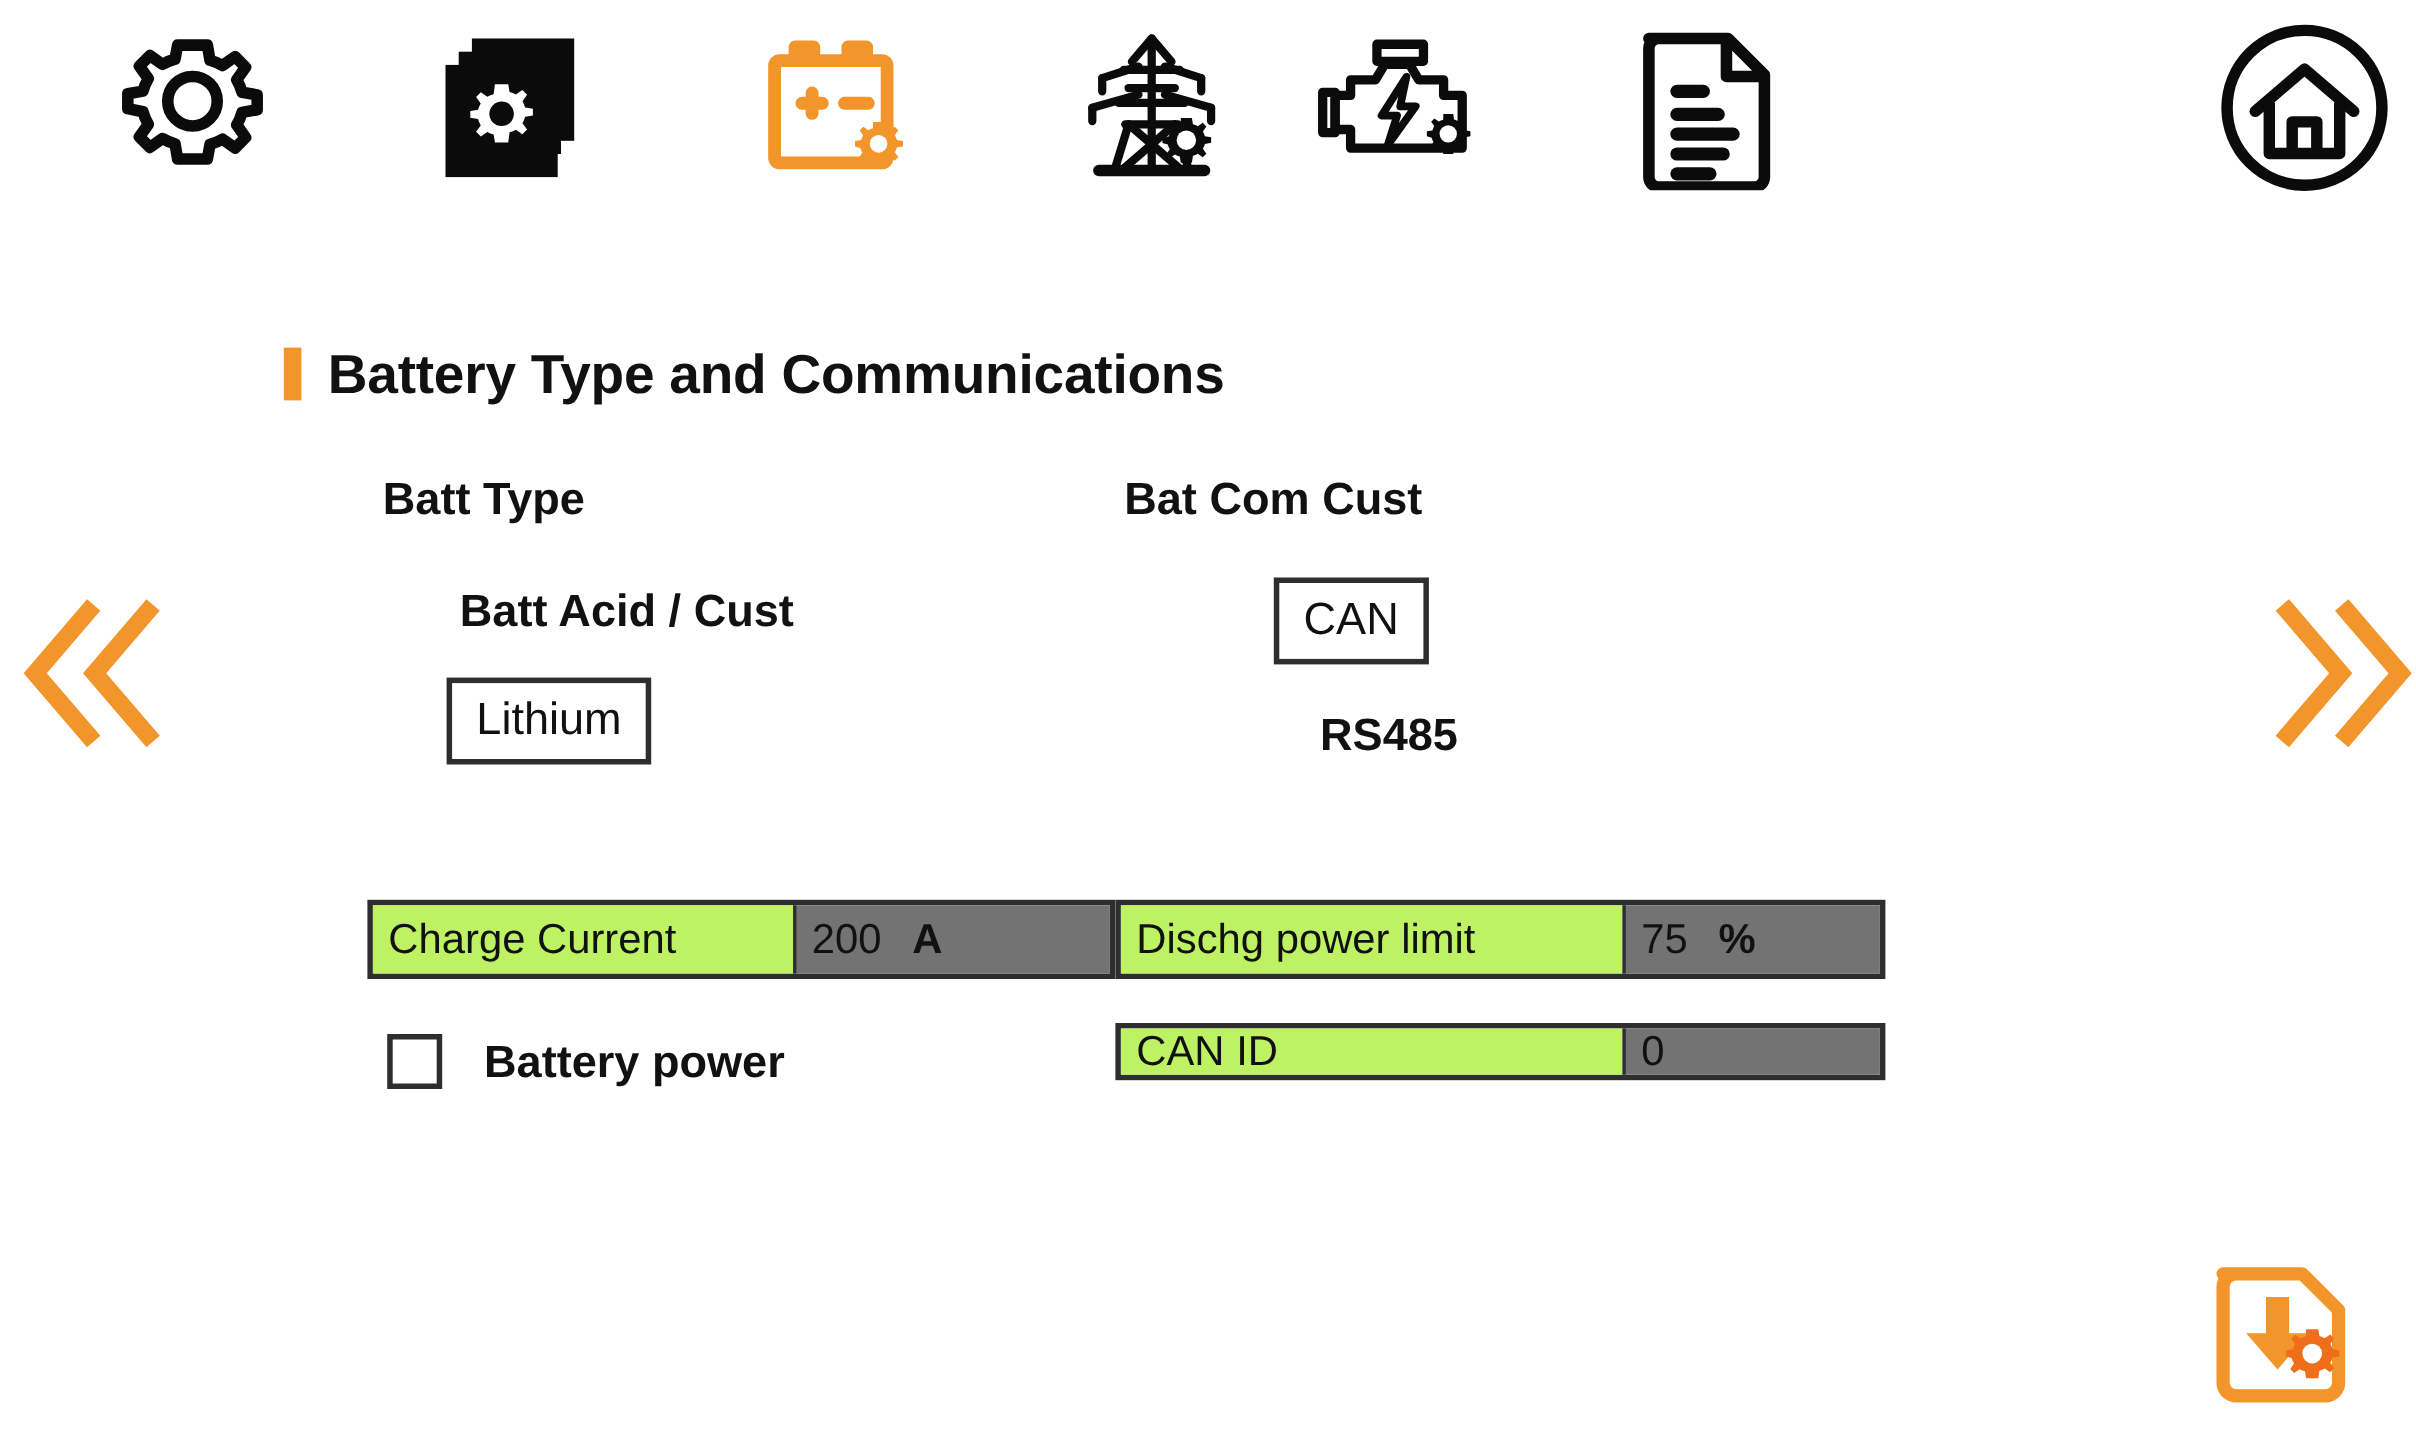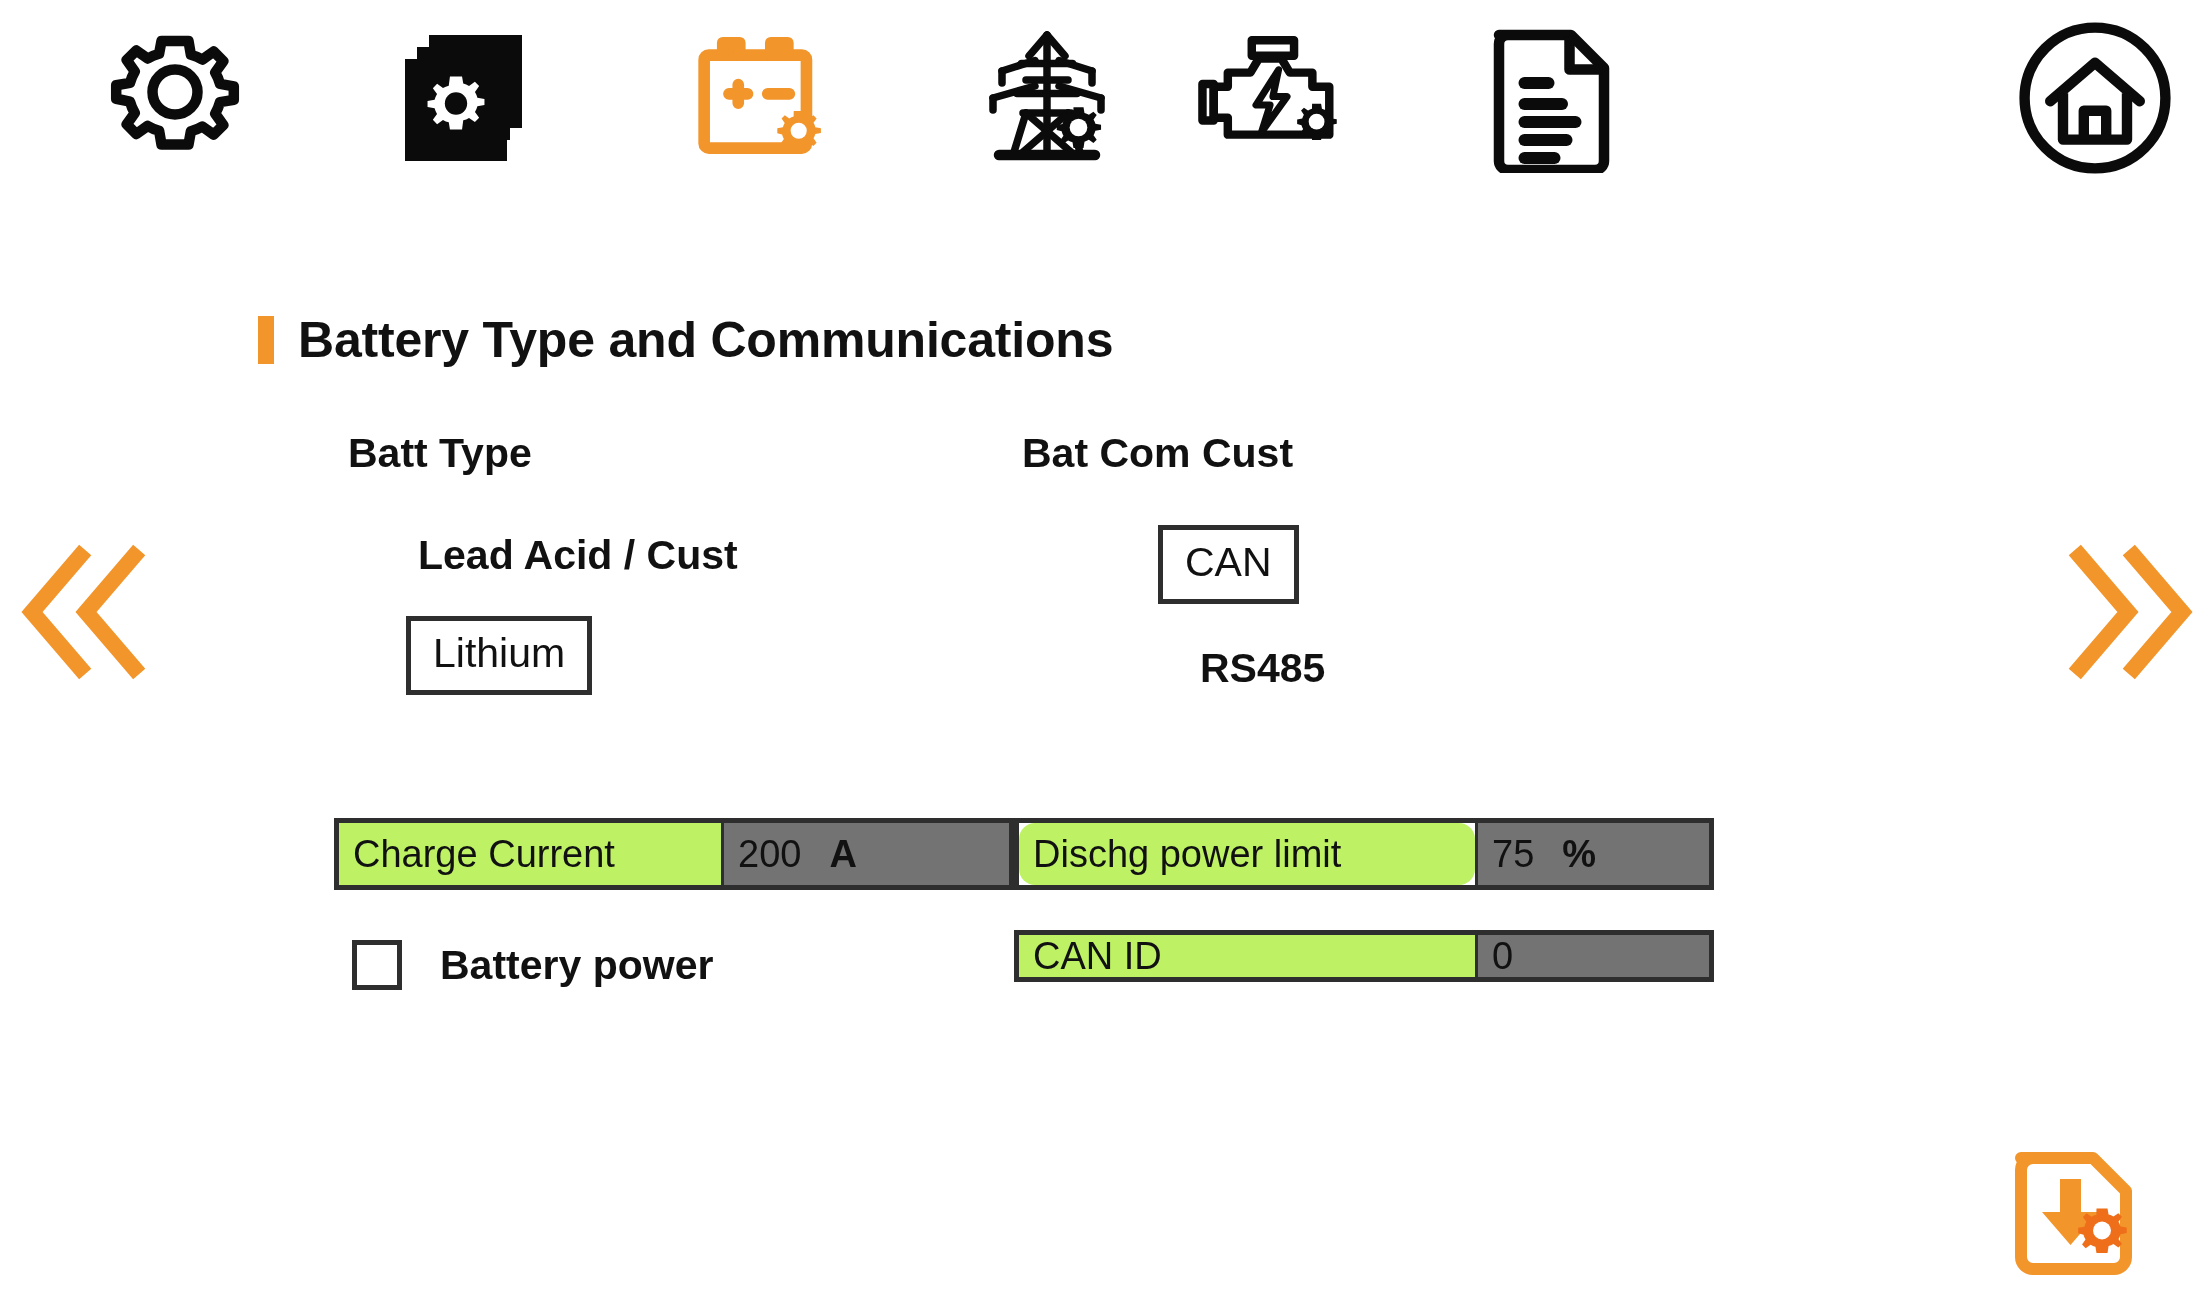"Lead Acid / Cust" div.opt { text: Lead -> Batt }
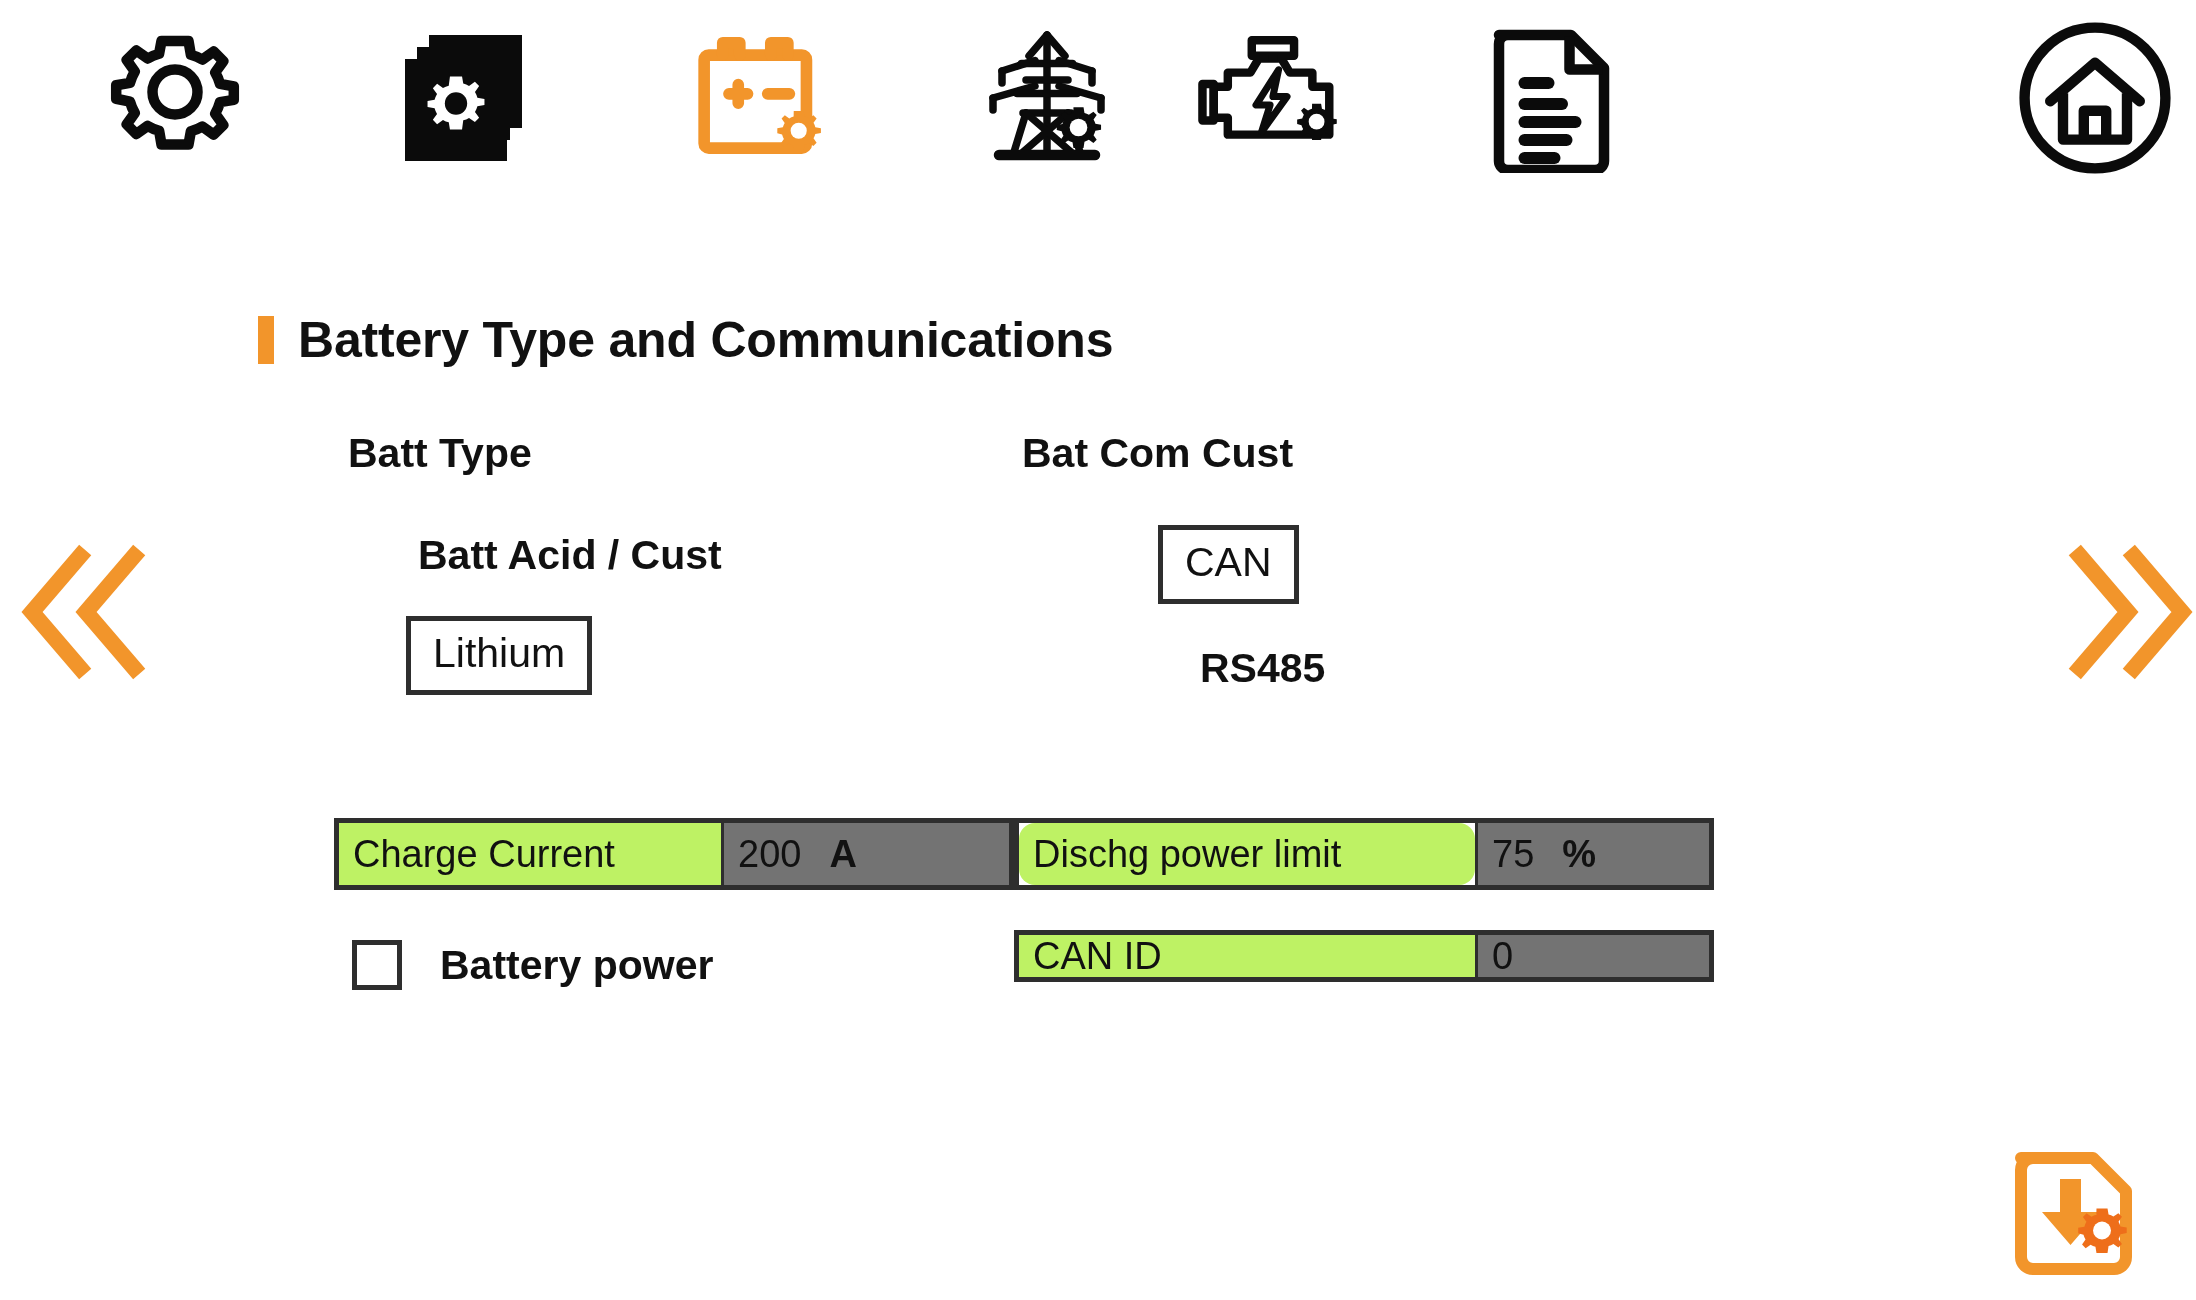"Dischg power limit" #field-dischg .f-label { border-radius: 16px -> none }
